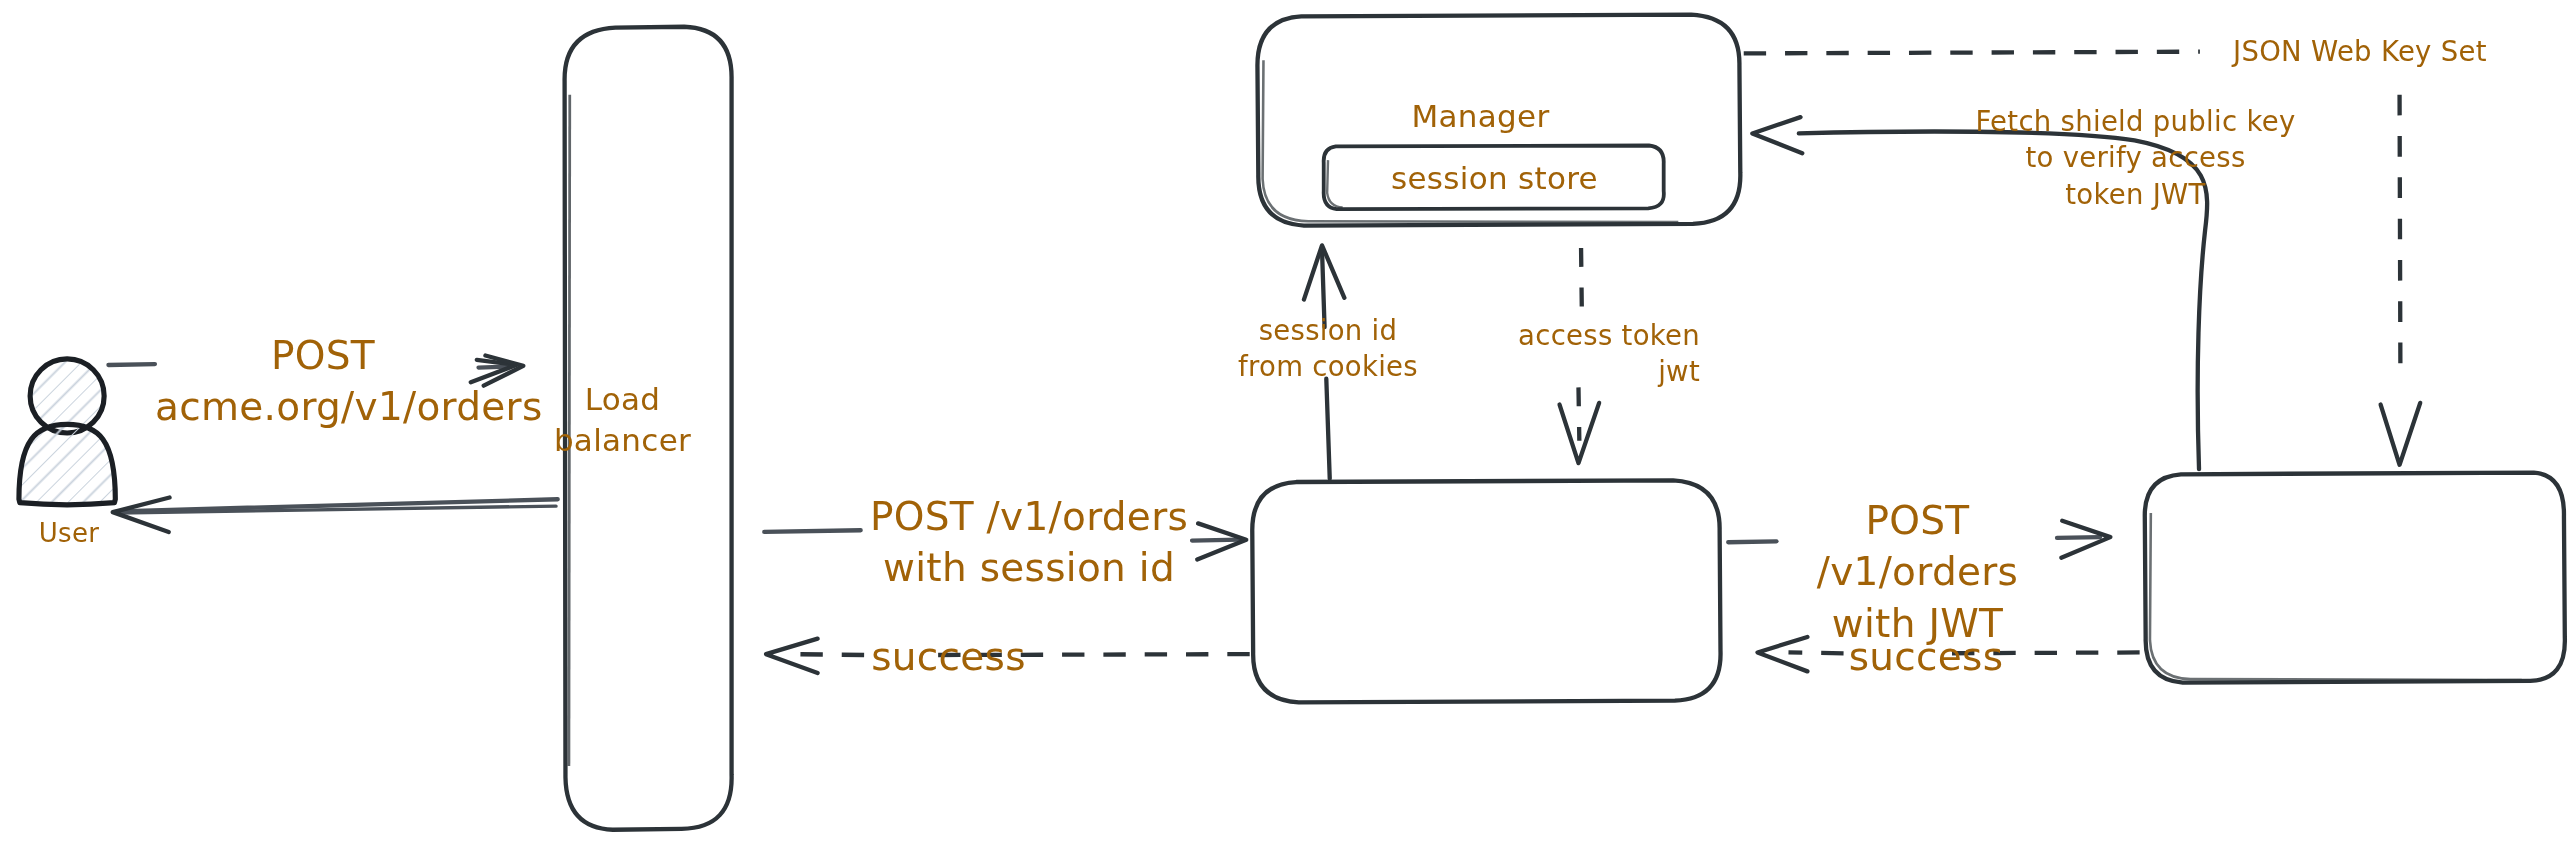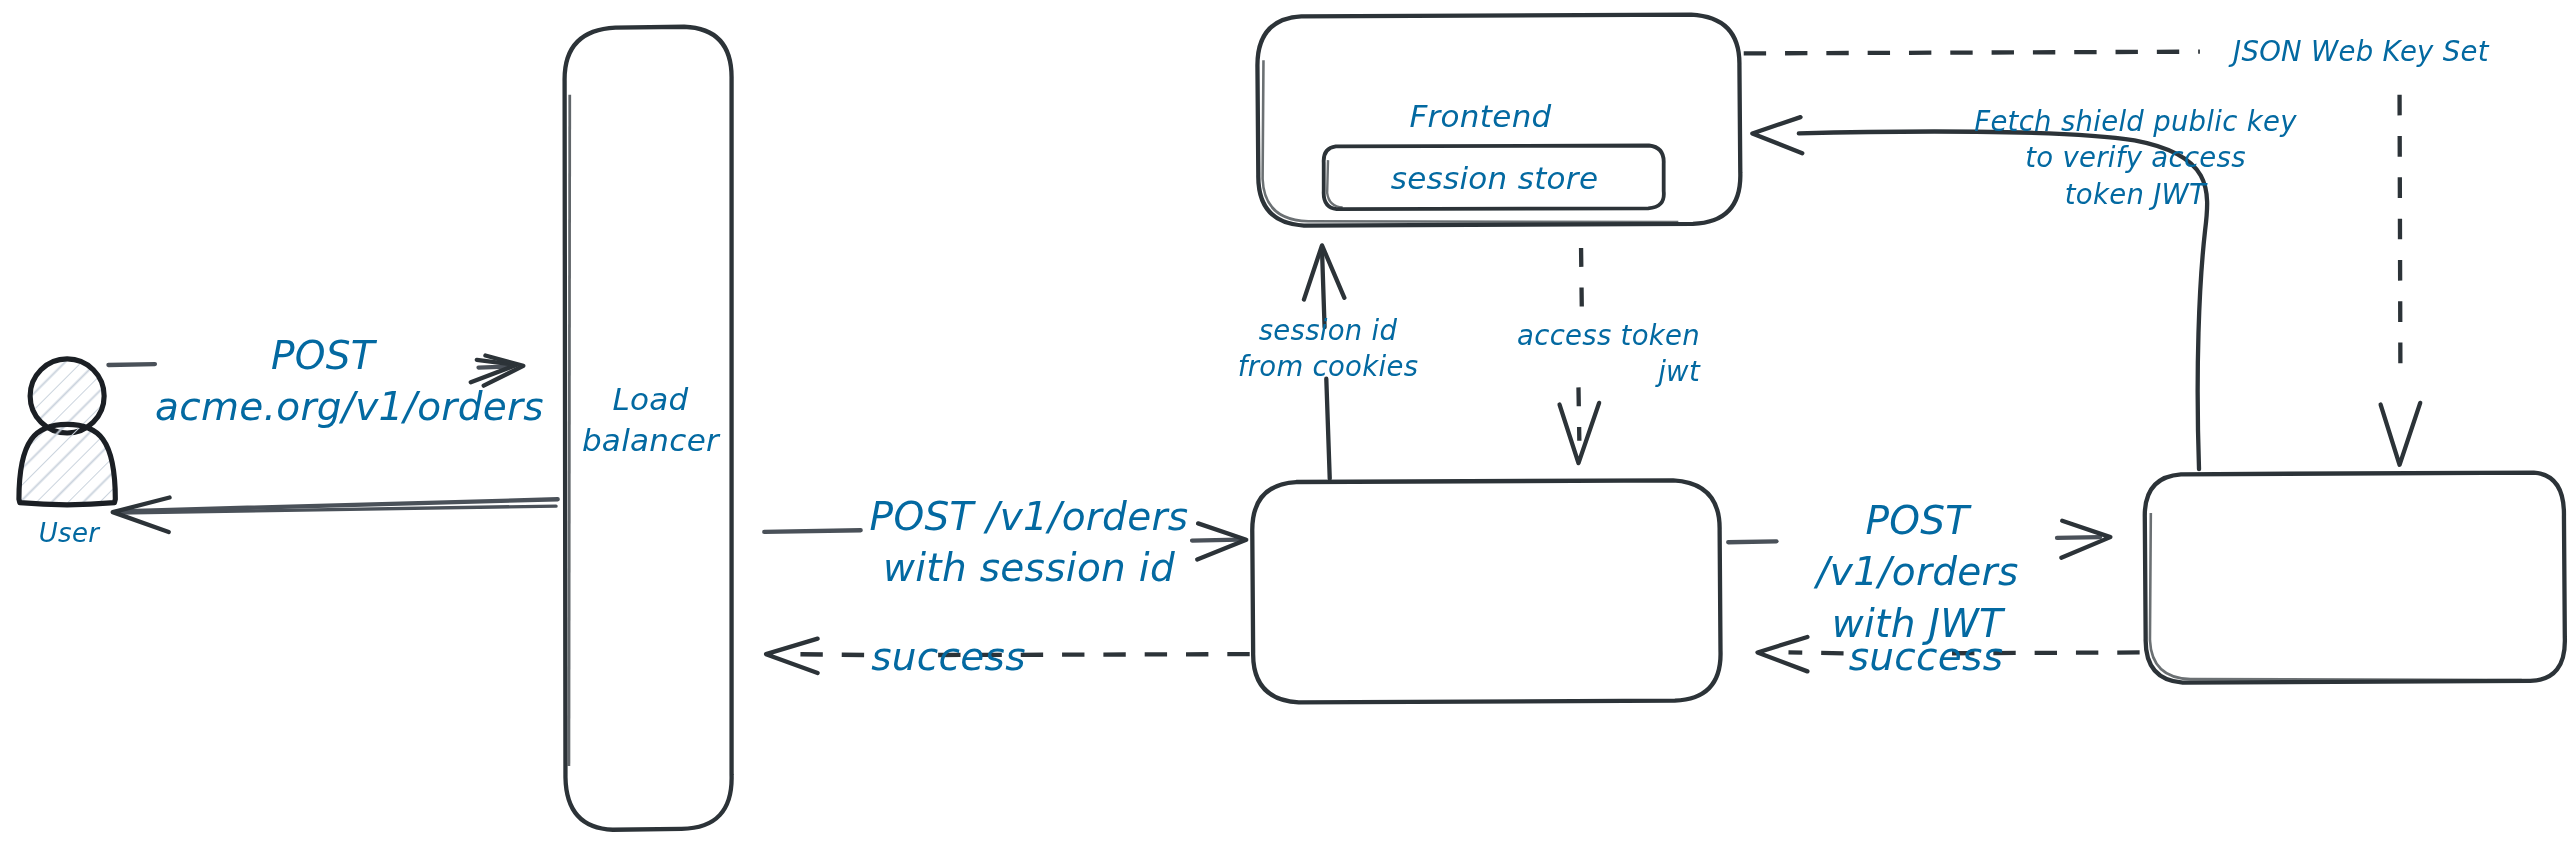"JSON Web Key Set" .node-label,.edge-label { color: #0369a1 -> #a16207; font-style: italic -> none }
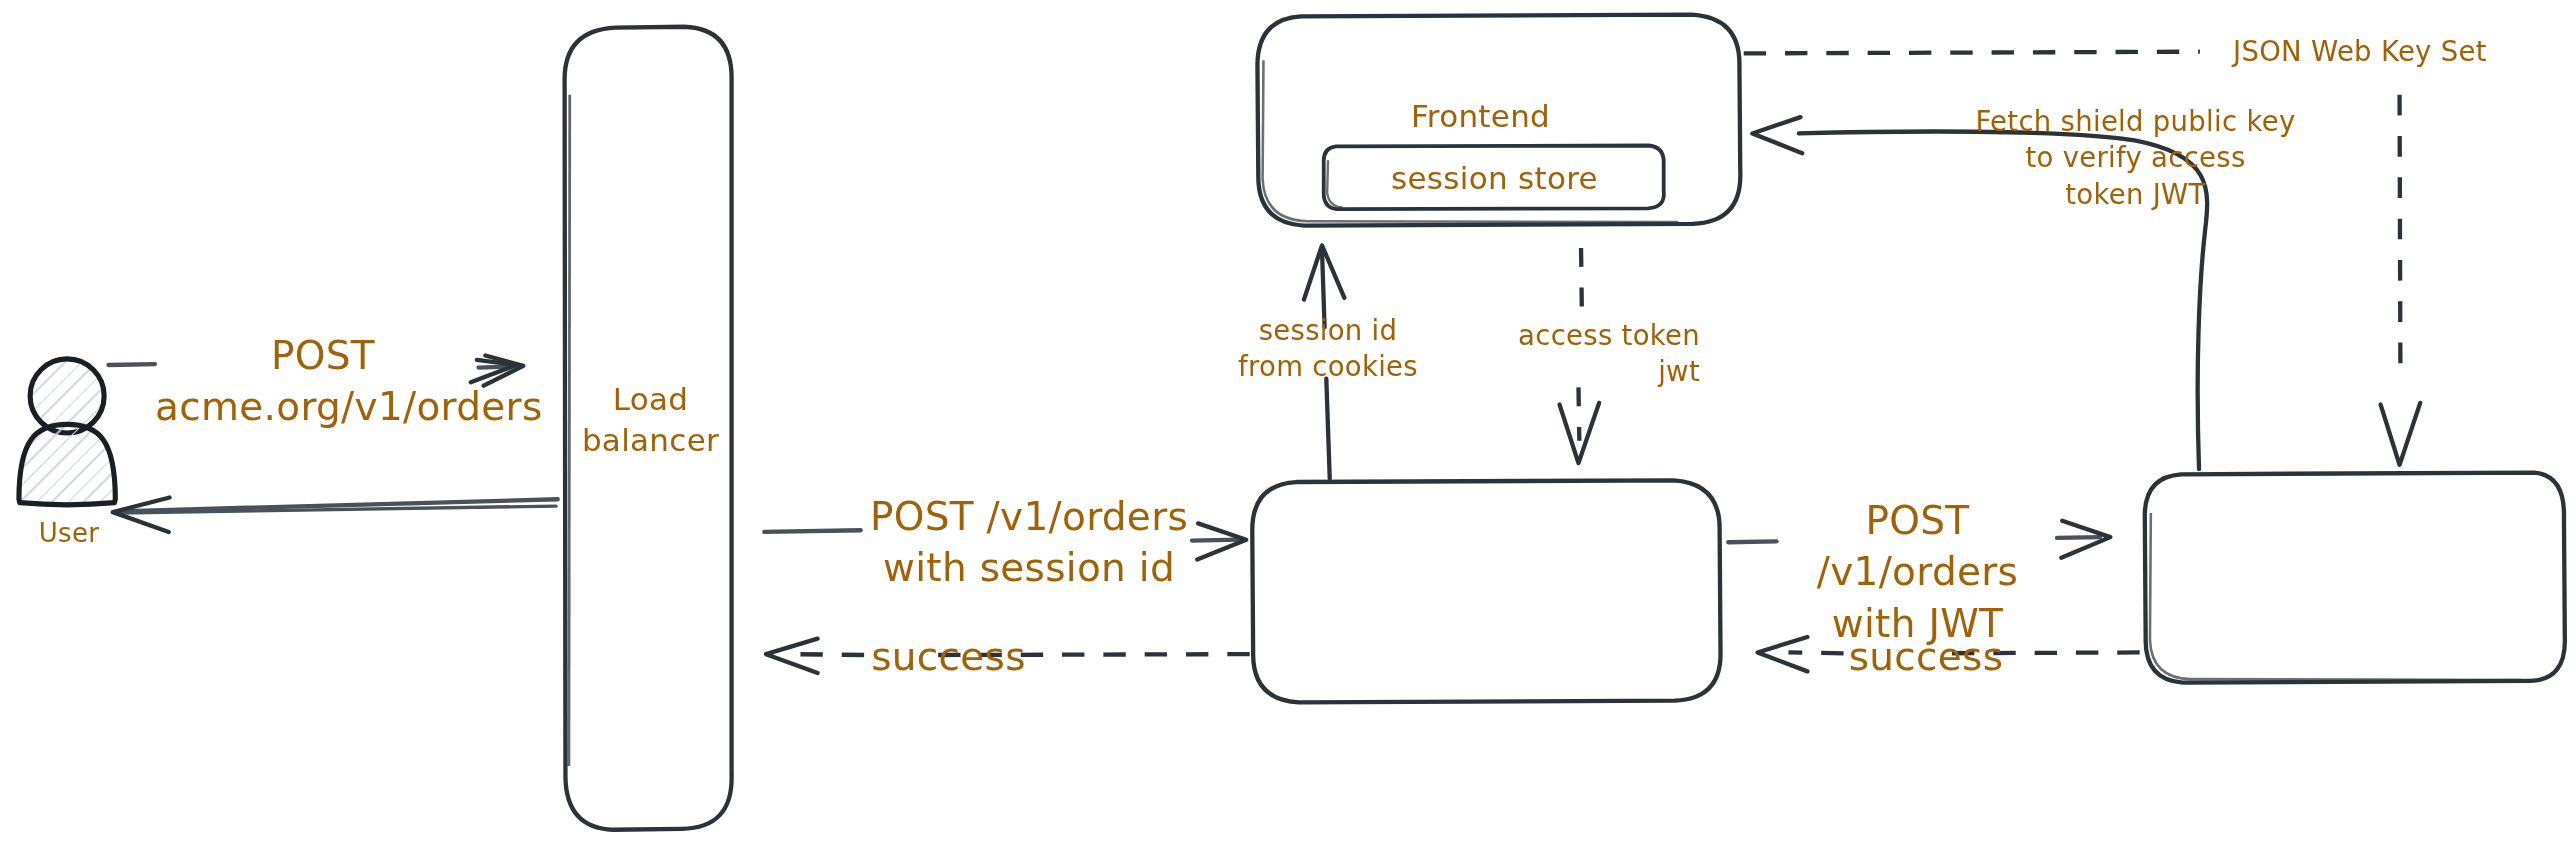"Frontend" div.node-label { text: Frontend -> Manager }
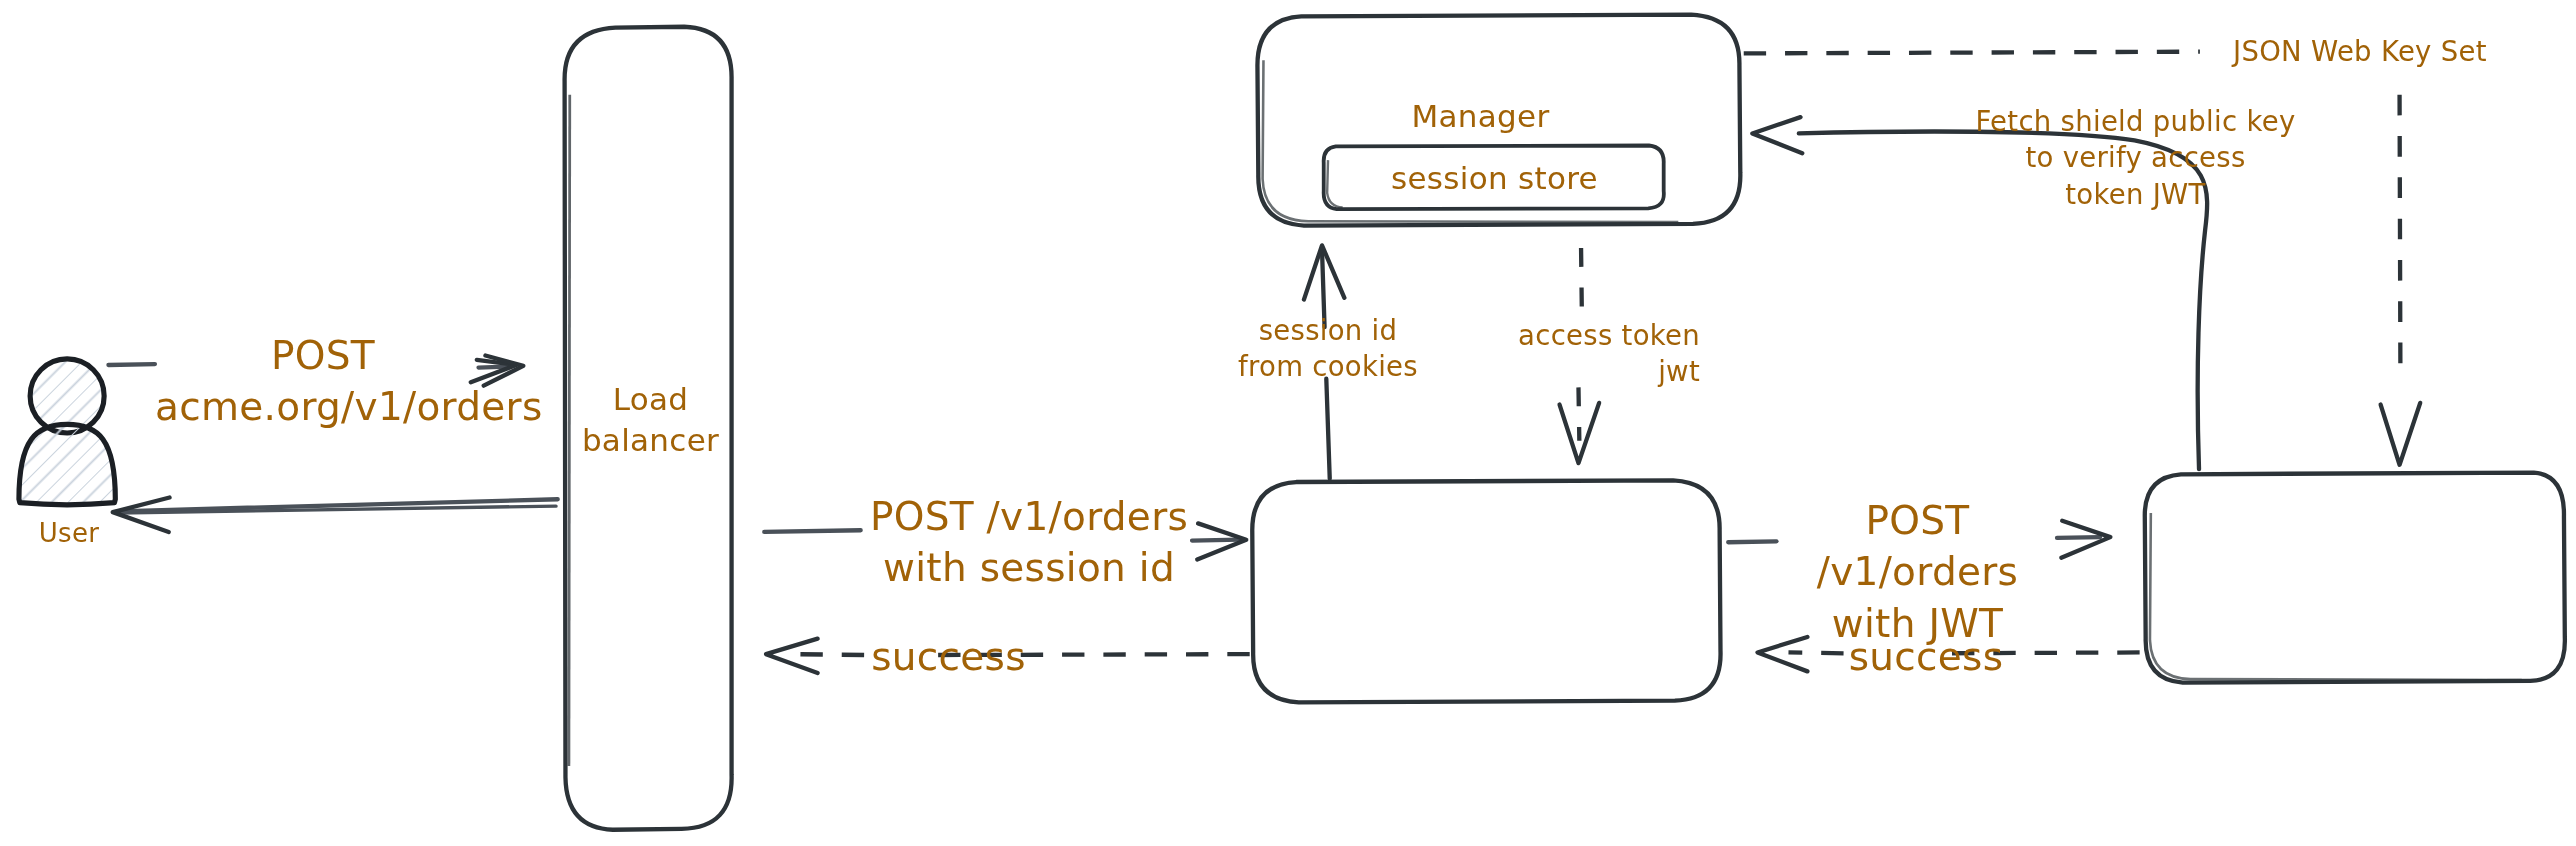"Load" div.node-label { left: 564px -> 536px }
